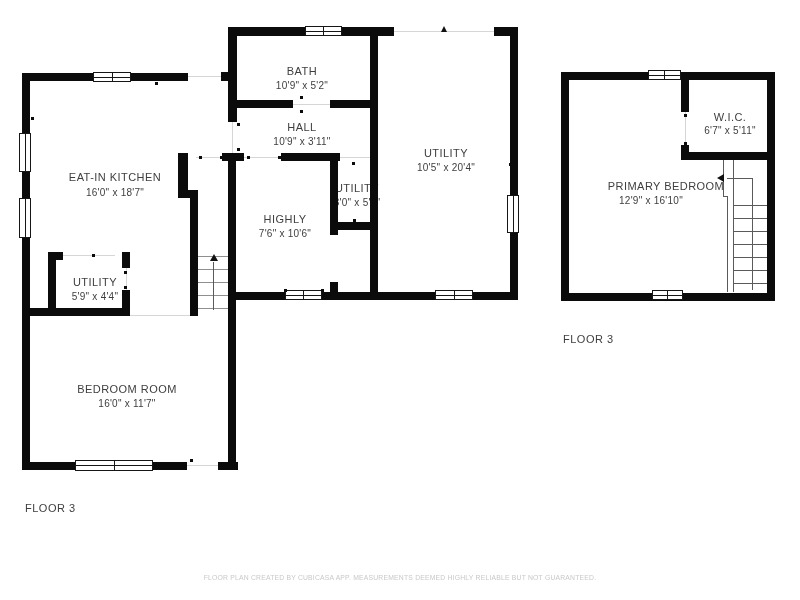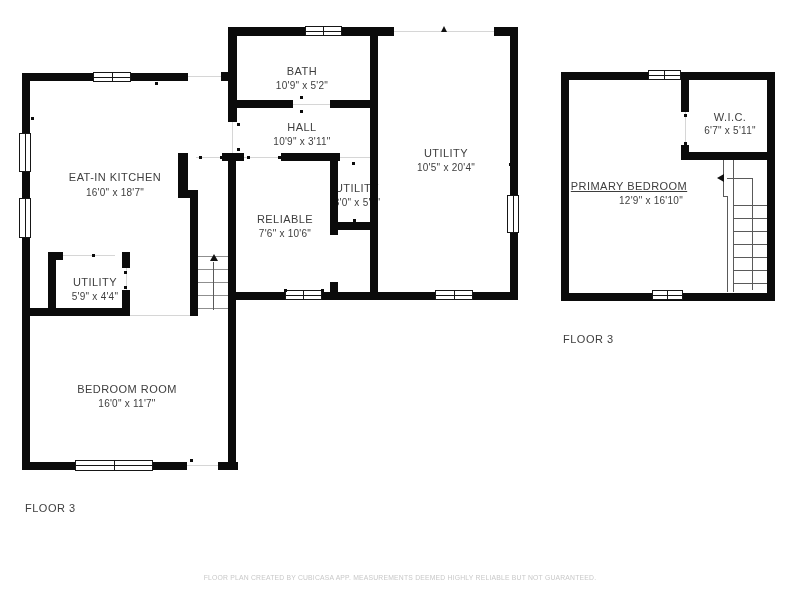"PRIMARY BEDROOM" div.room-name { left: 629px -> 666px; text-decoration: underline -> none }
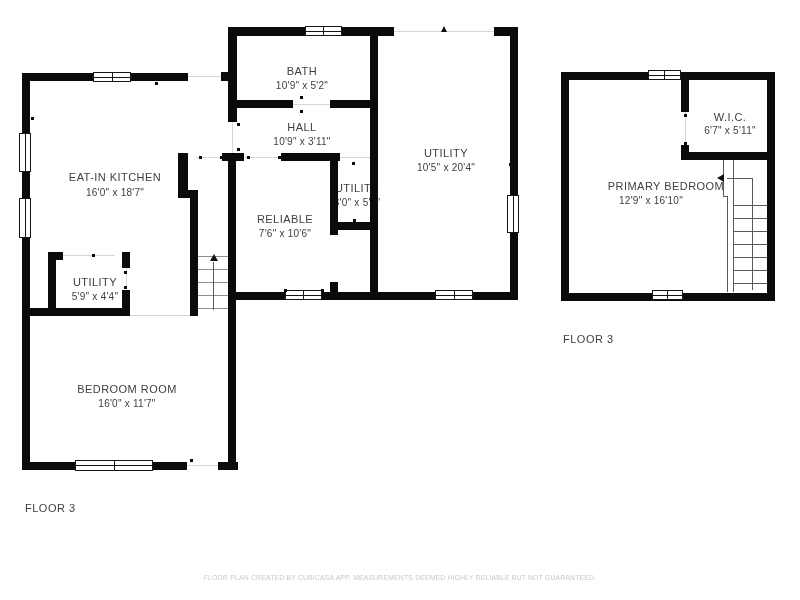"RELIABLE" div.room-name { text: RELIABLE -> HIGHLY }
